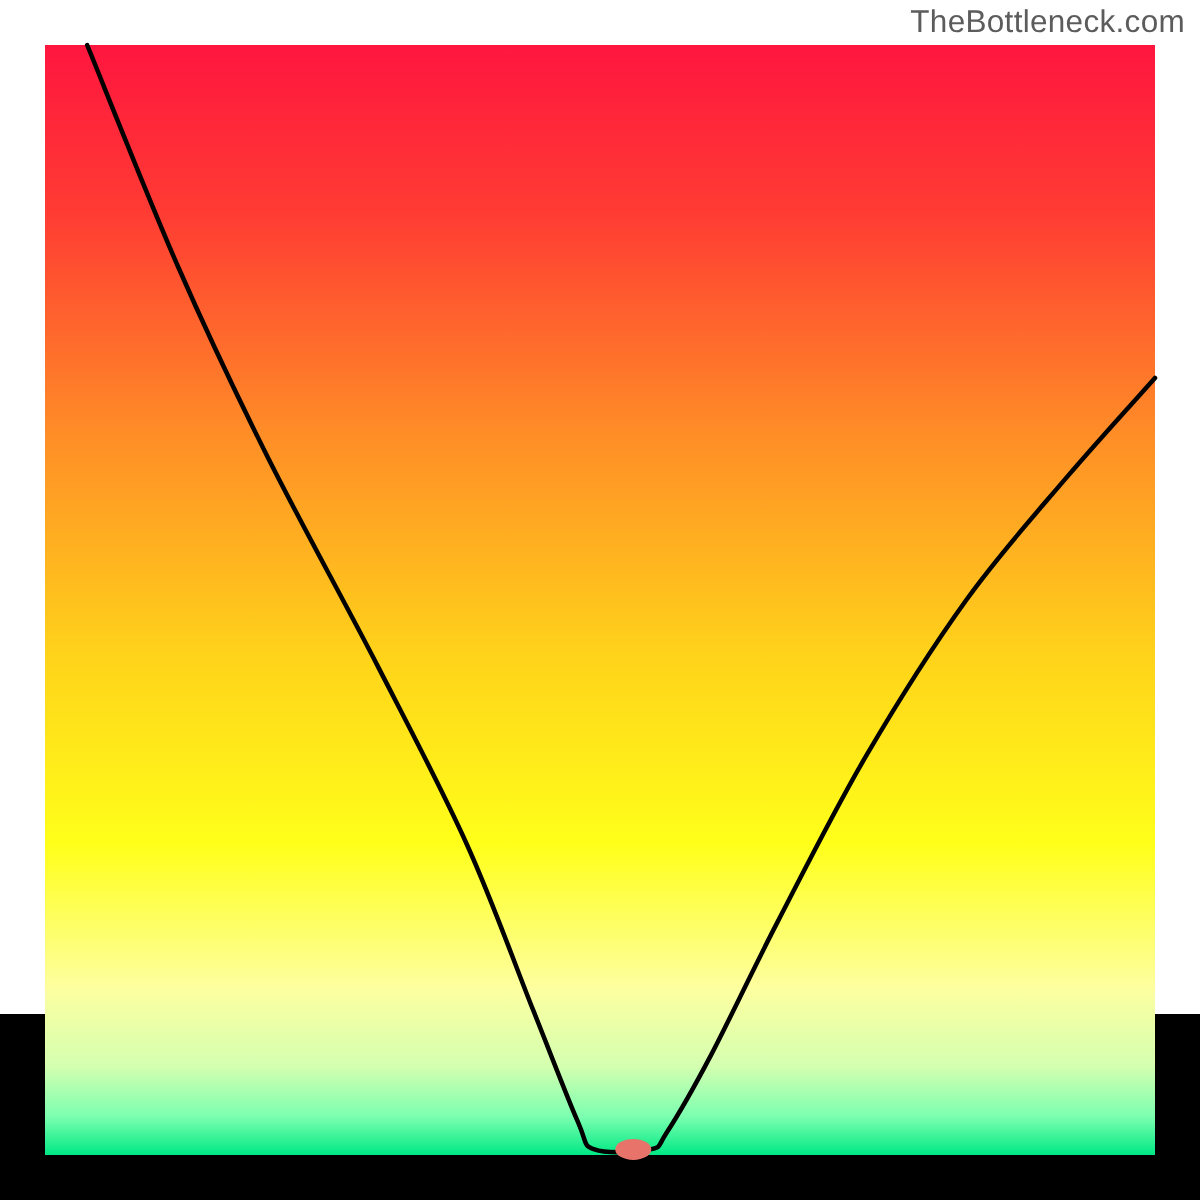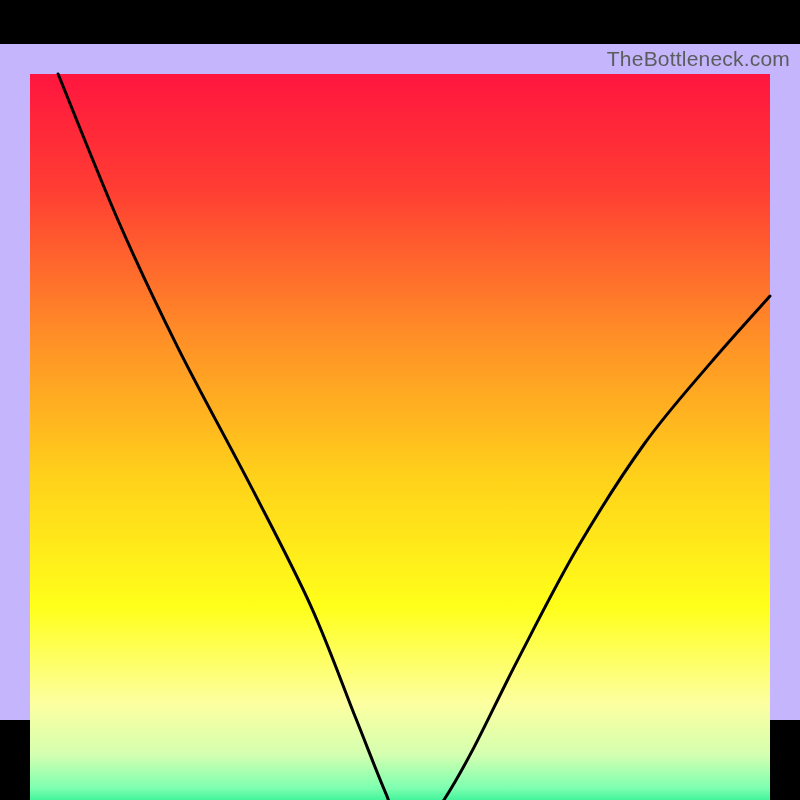"TheBottleneck.com" .frame { background: #c4b5fd -> #ffffff; margin-top: 44px -> none }
